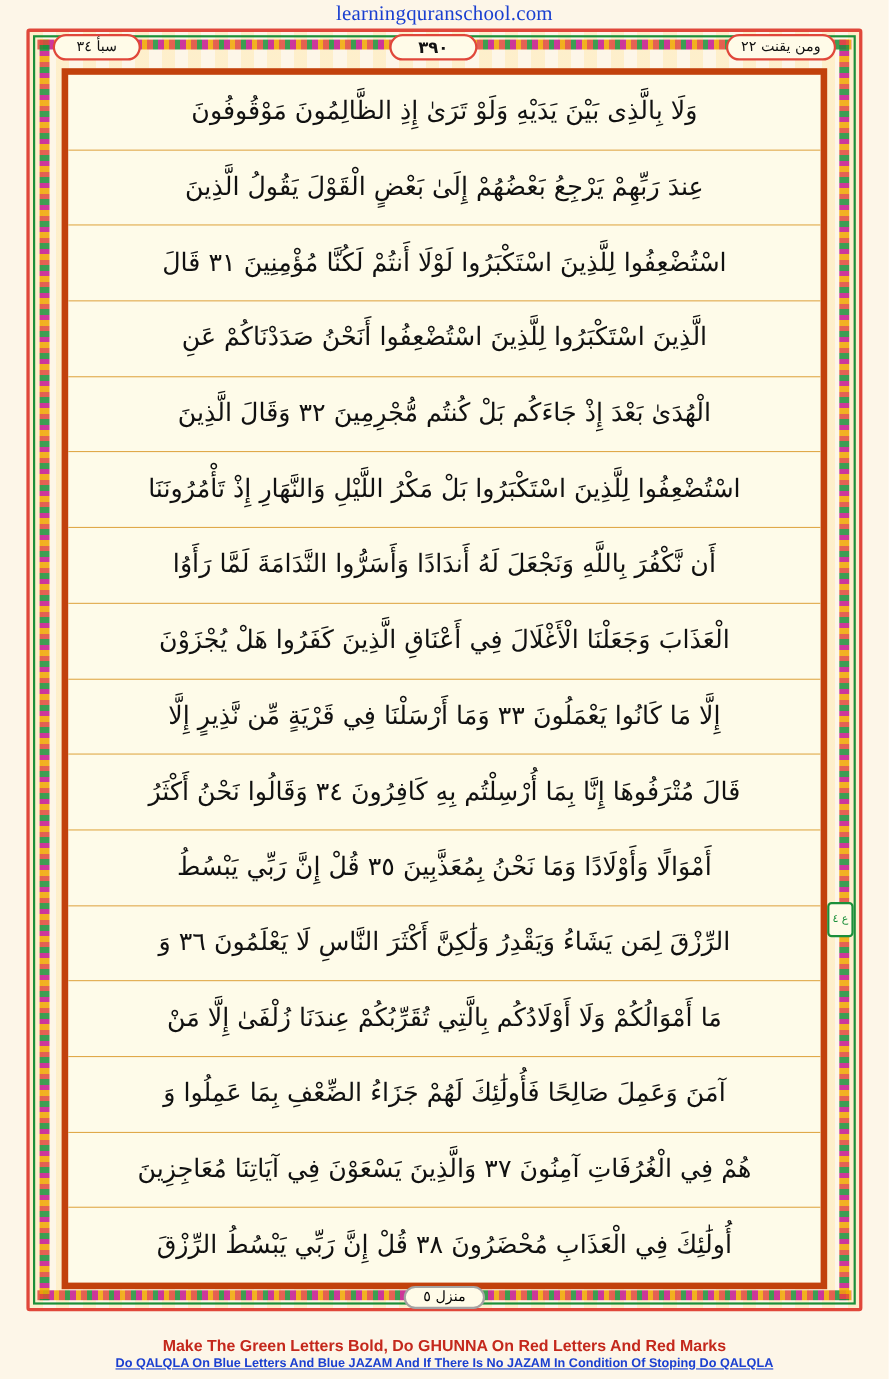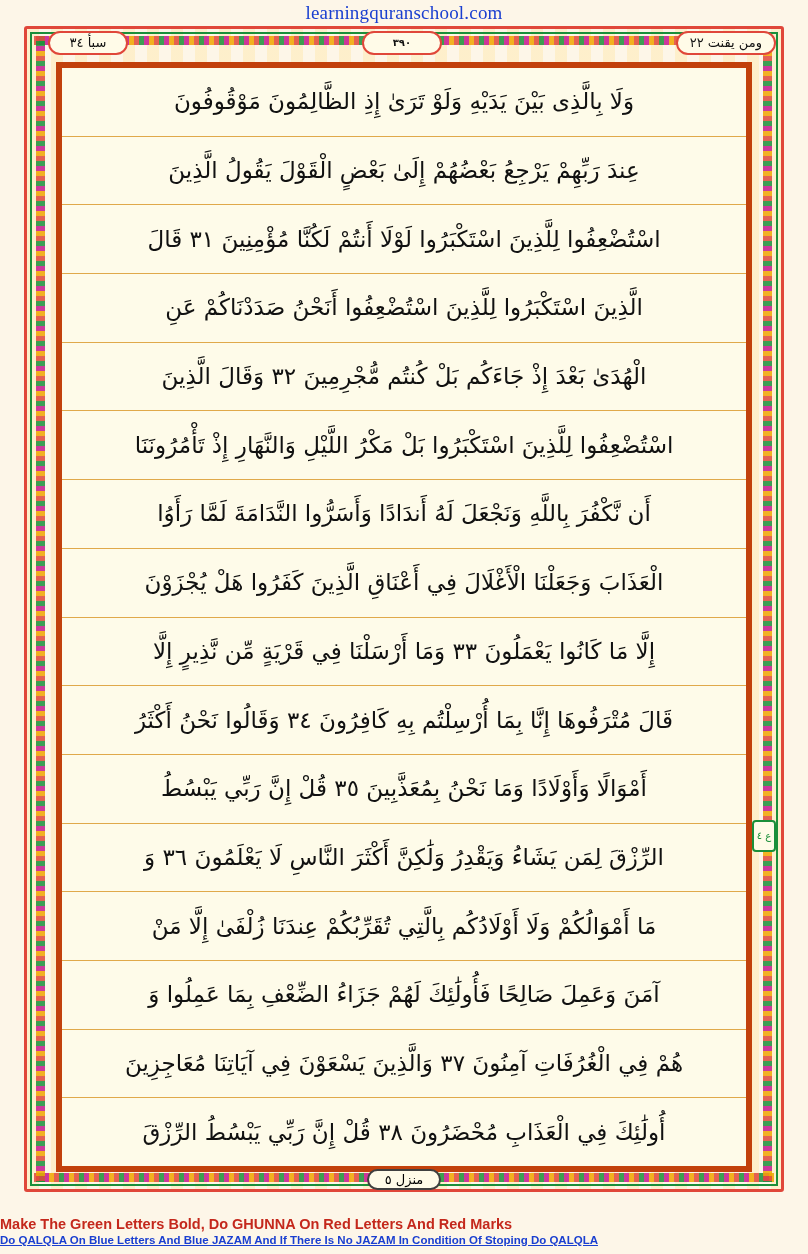"سبأ ٣٤" .header-strip { right: 32px -> 48px }
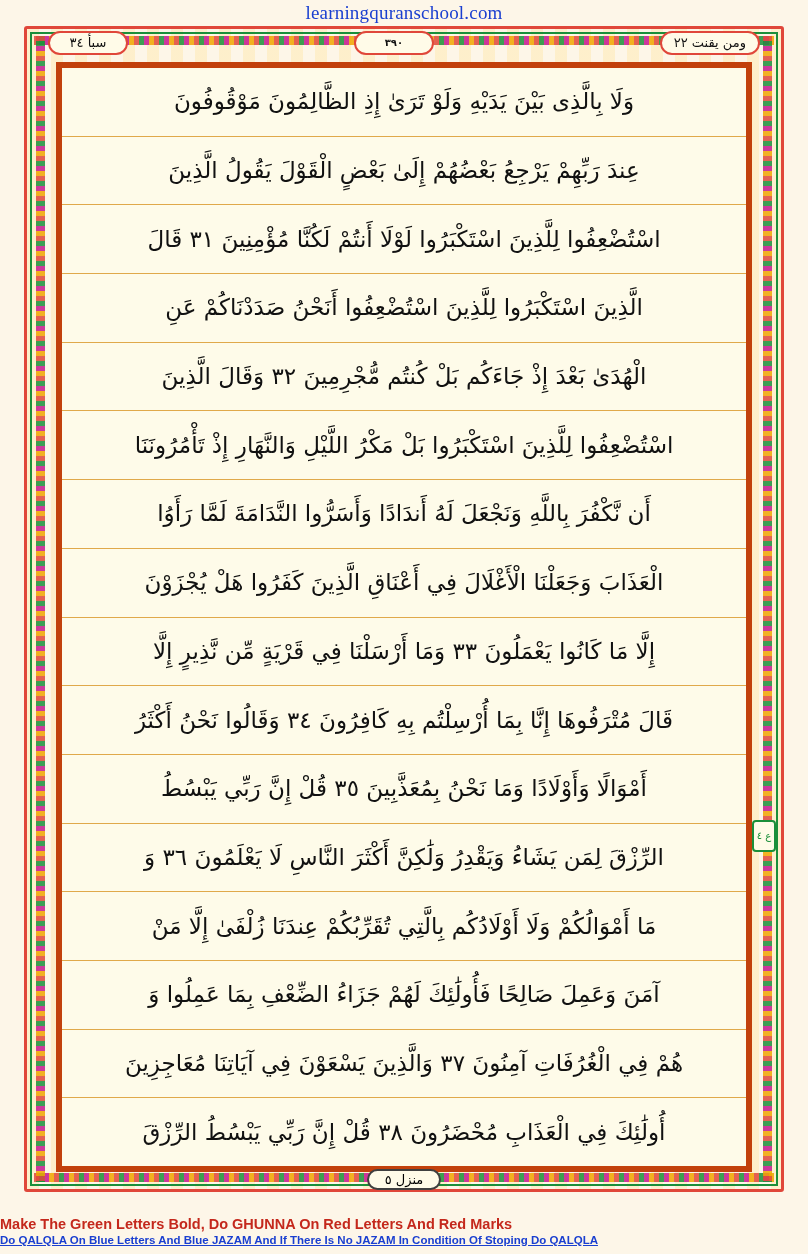"٣٩٠" .hdr-box.page-no { font-size: 10px -> 15px }
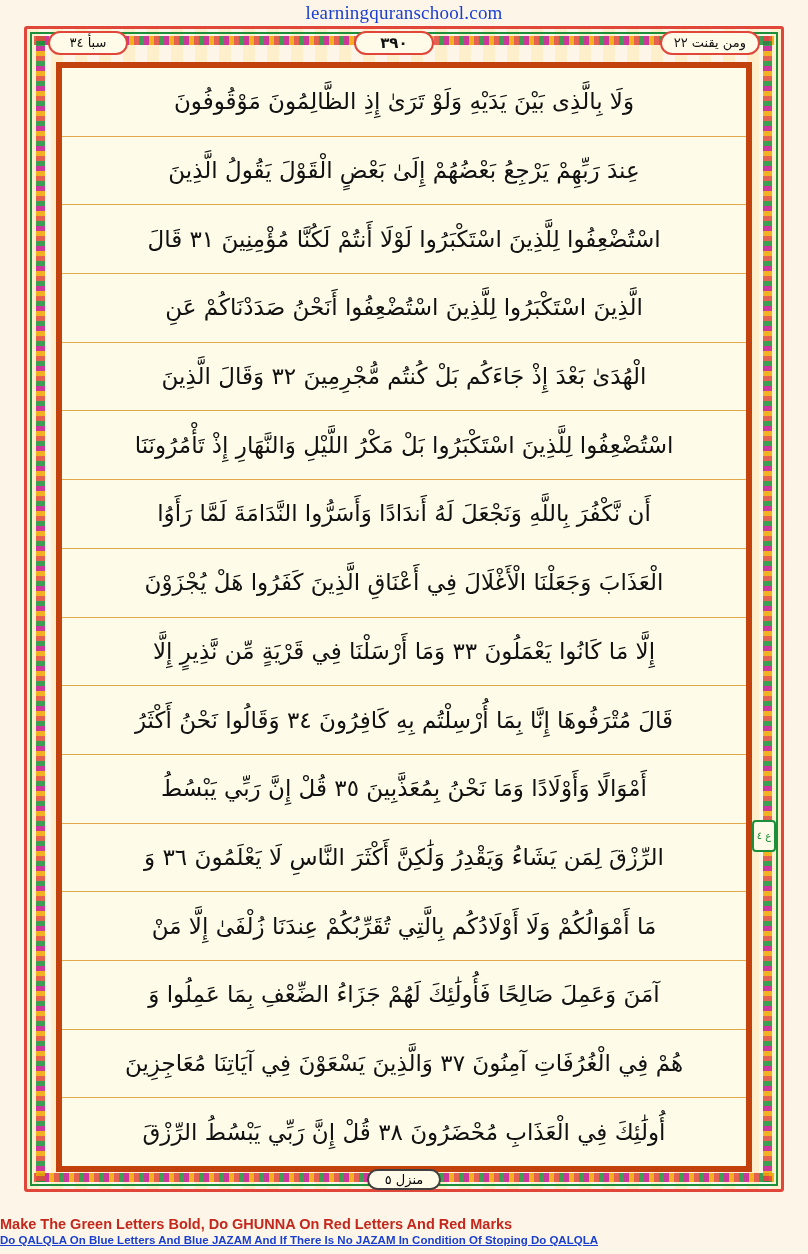"منزل ٥" .footer-pill { border: 2px solid #404040 -> 2px solid #a3a3a3 }
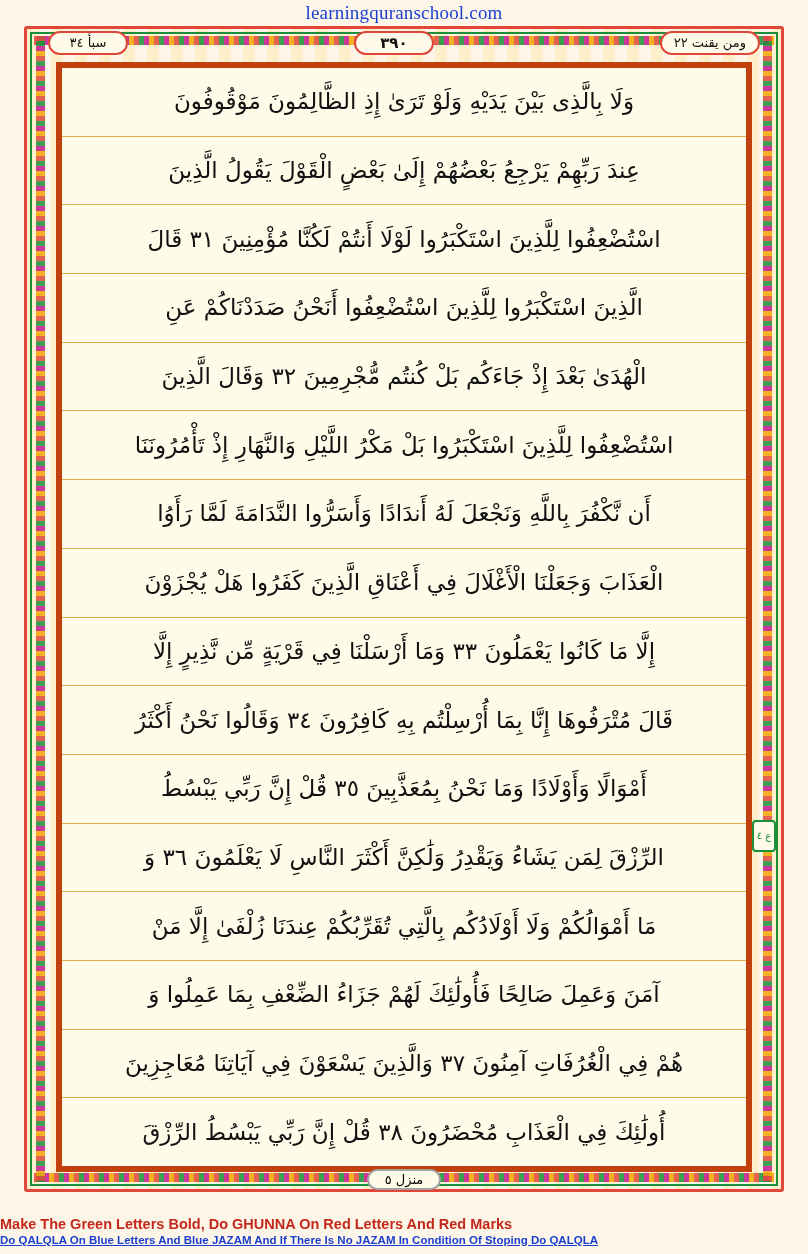"Make The Green Letters Bold," .instructions { text-align: left -> center }
